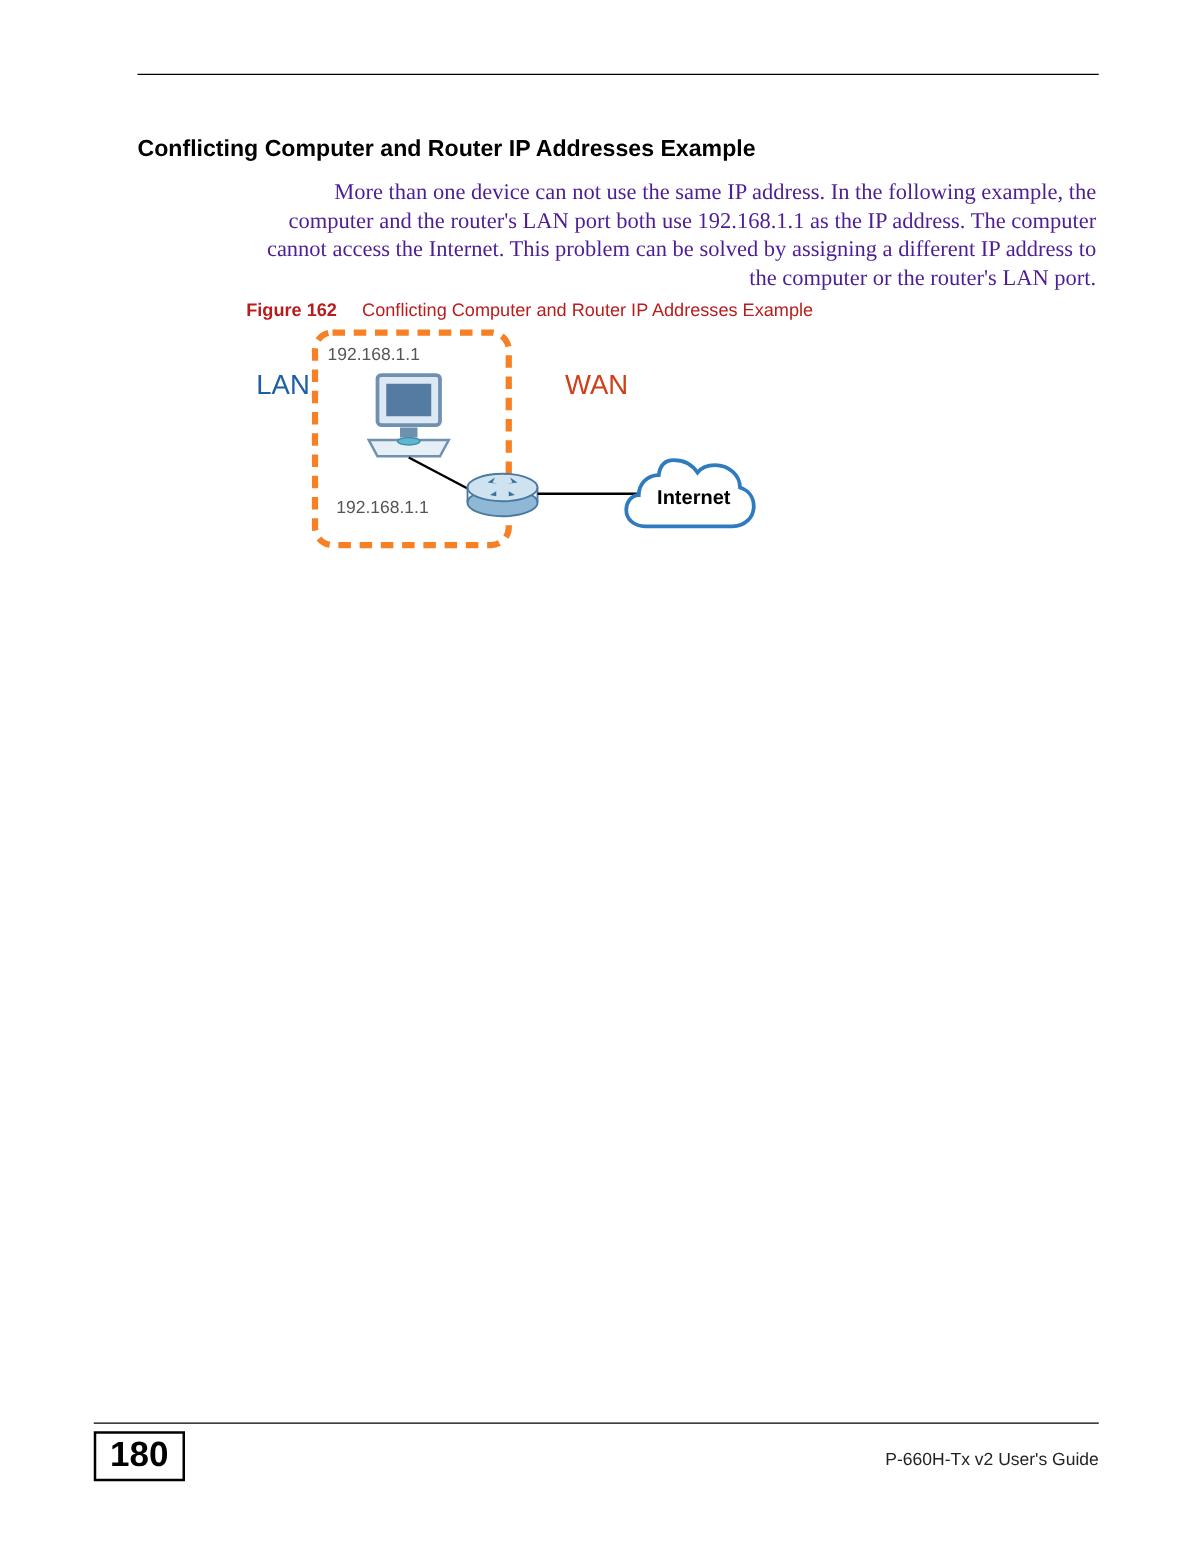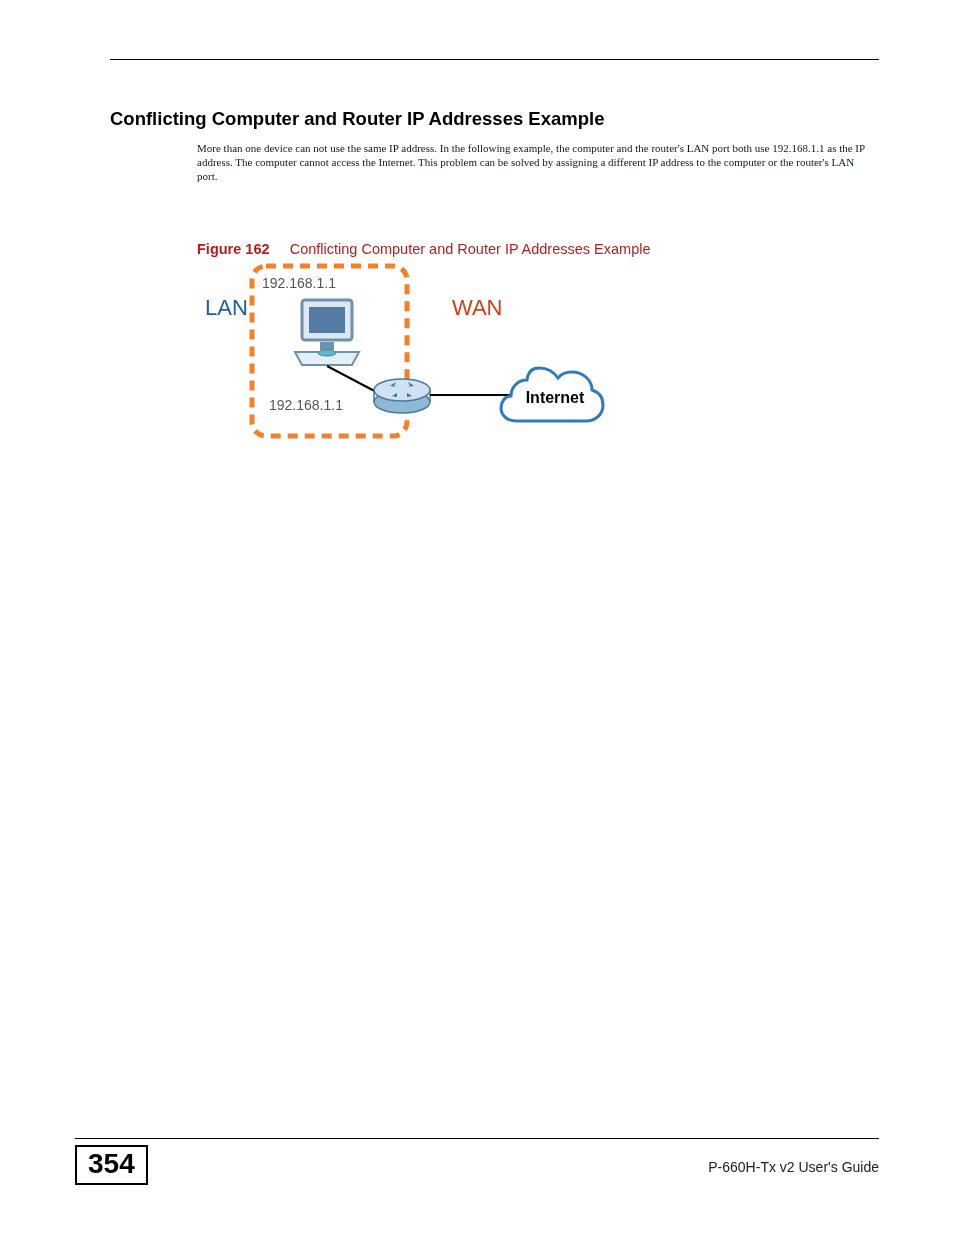"More than one device can" .body-para { color: #0f172a -> #4c1d95; font-size: 11px -> 18px; text-align: none -> right }
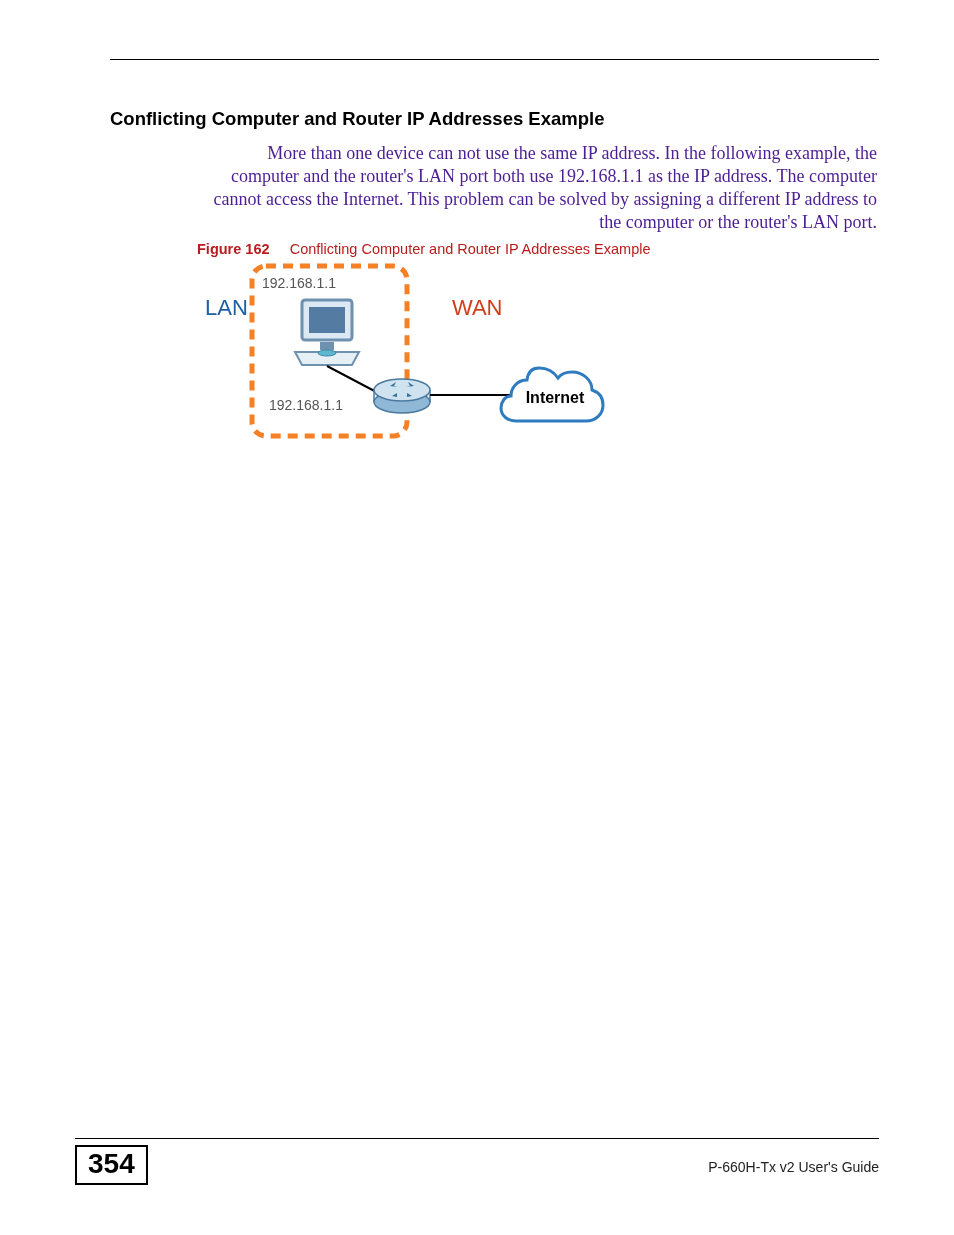"354" span.page-number-box { text: 354 -> 180 }
